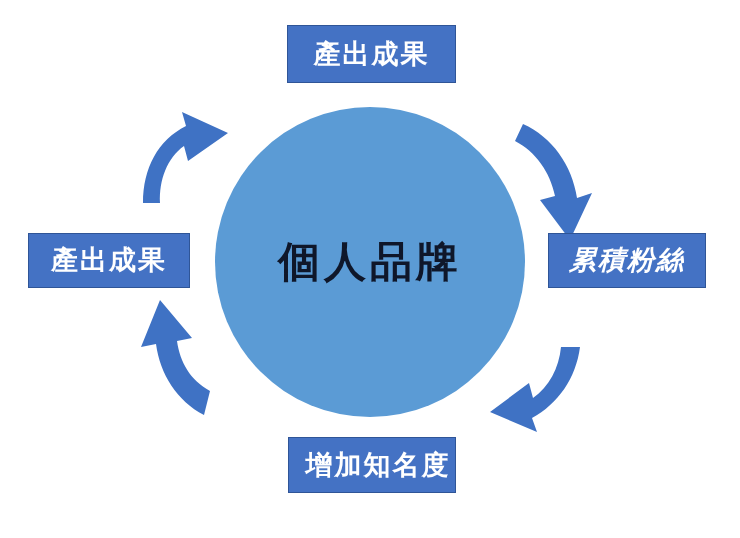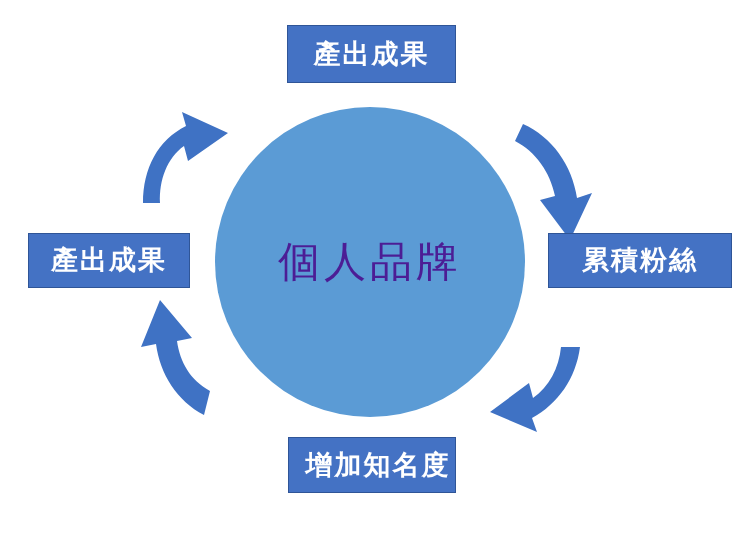"個人品牌" .center-label { color: #4c1d95 -> #0f172a; font-weight: normal -> bold }
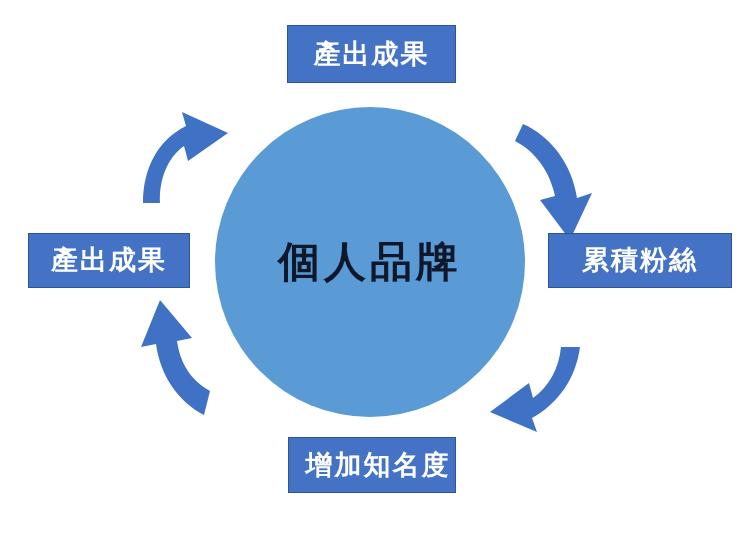"累積粉絲" .box-right { font-style: none -> italic; width: 184px -> 158px }
